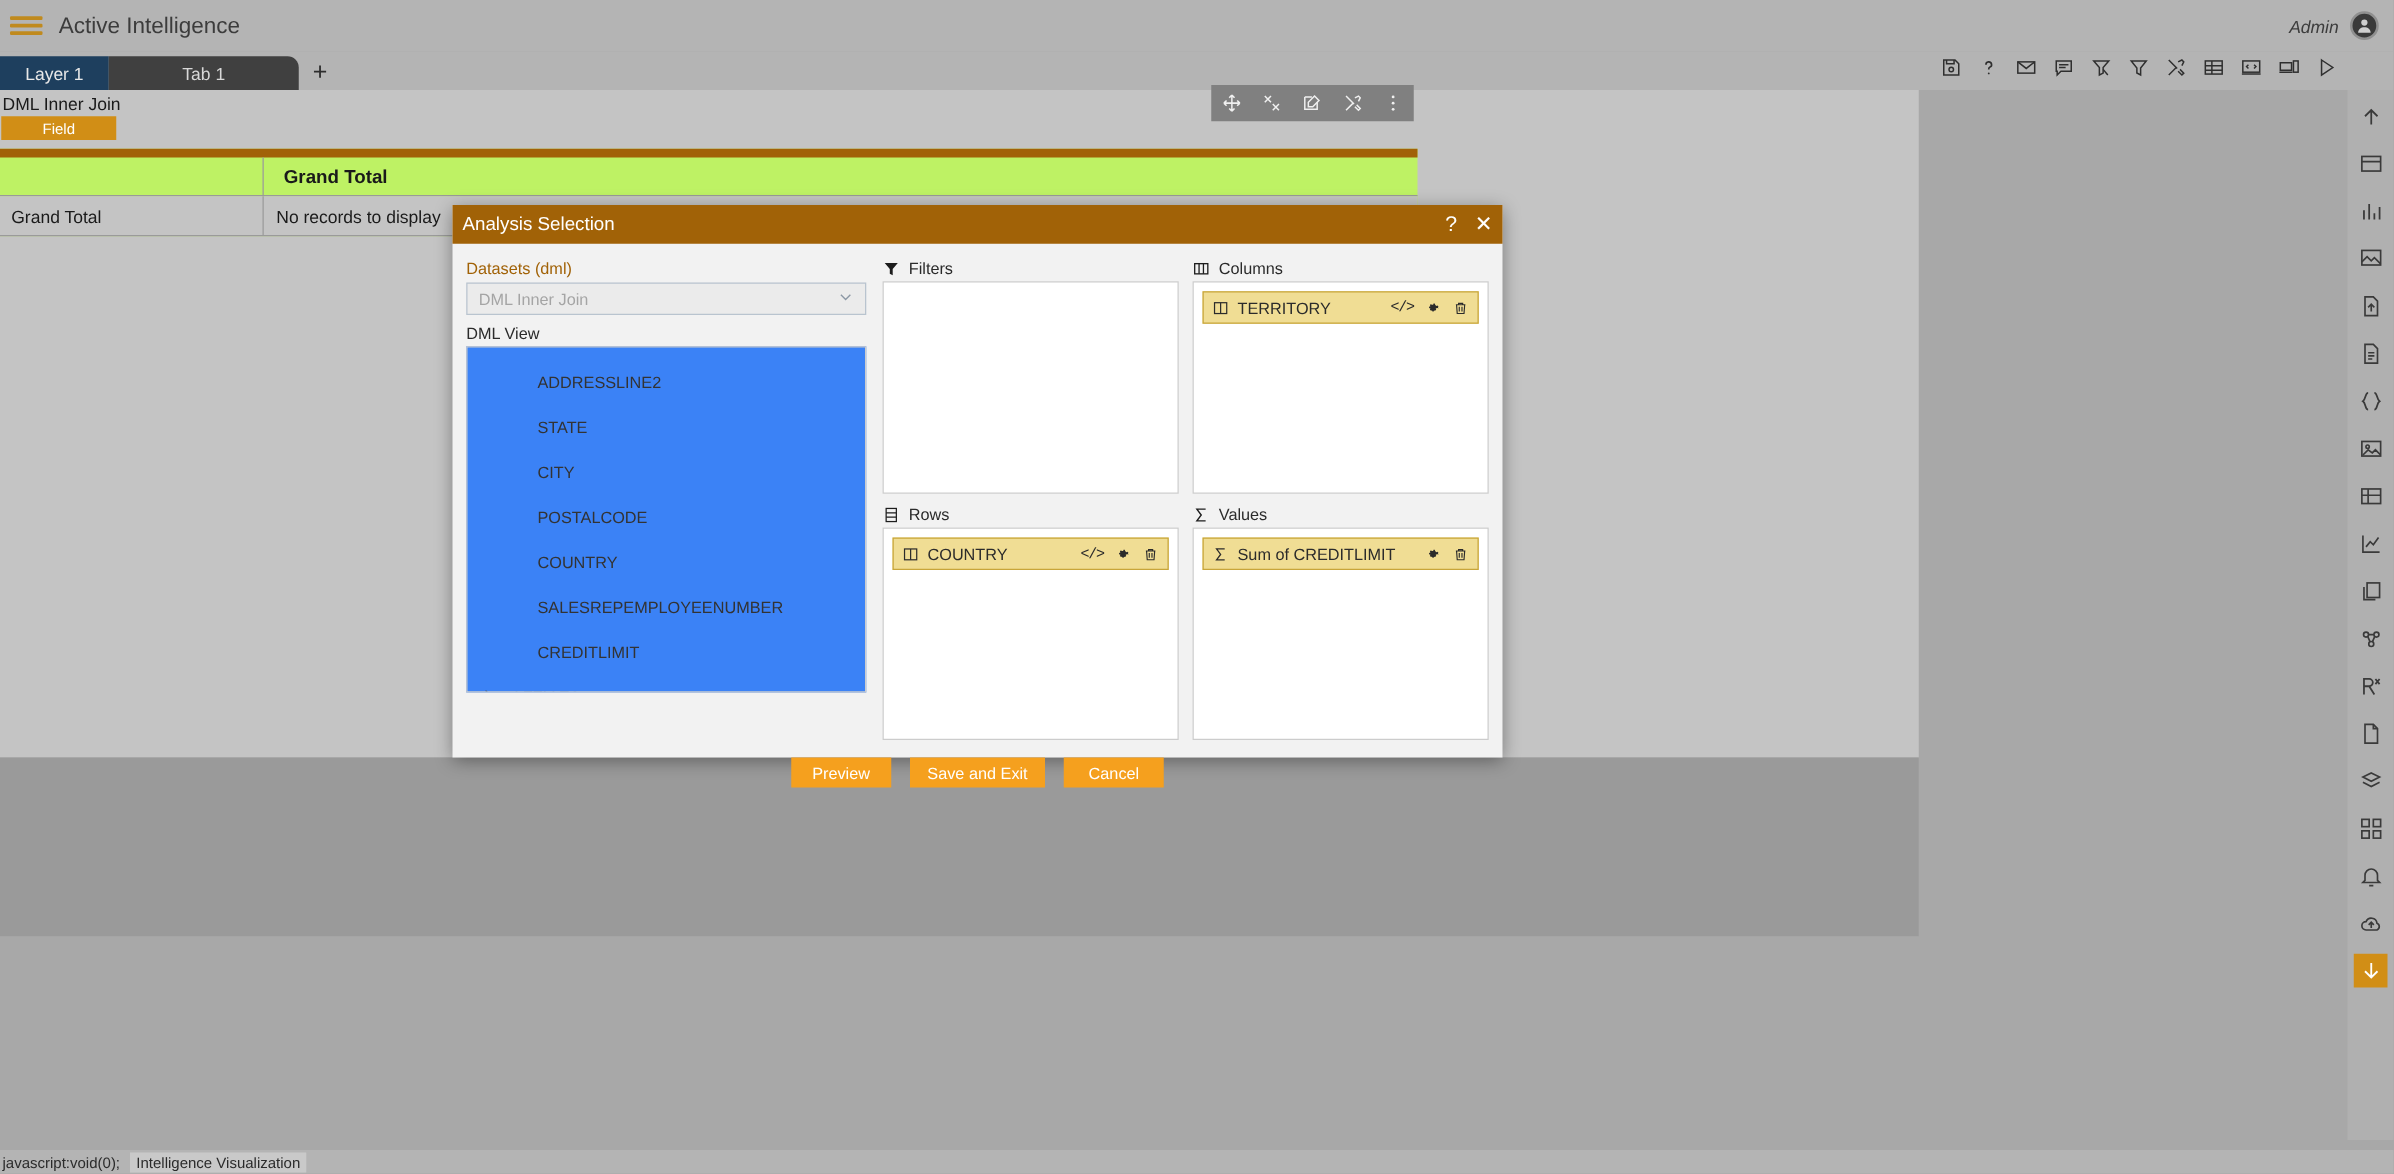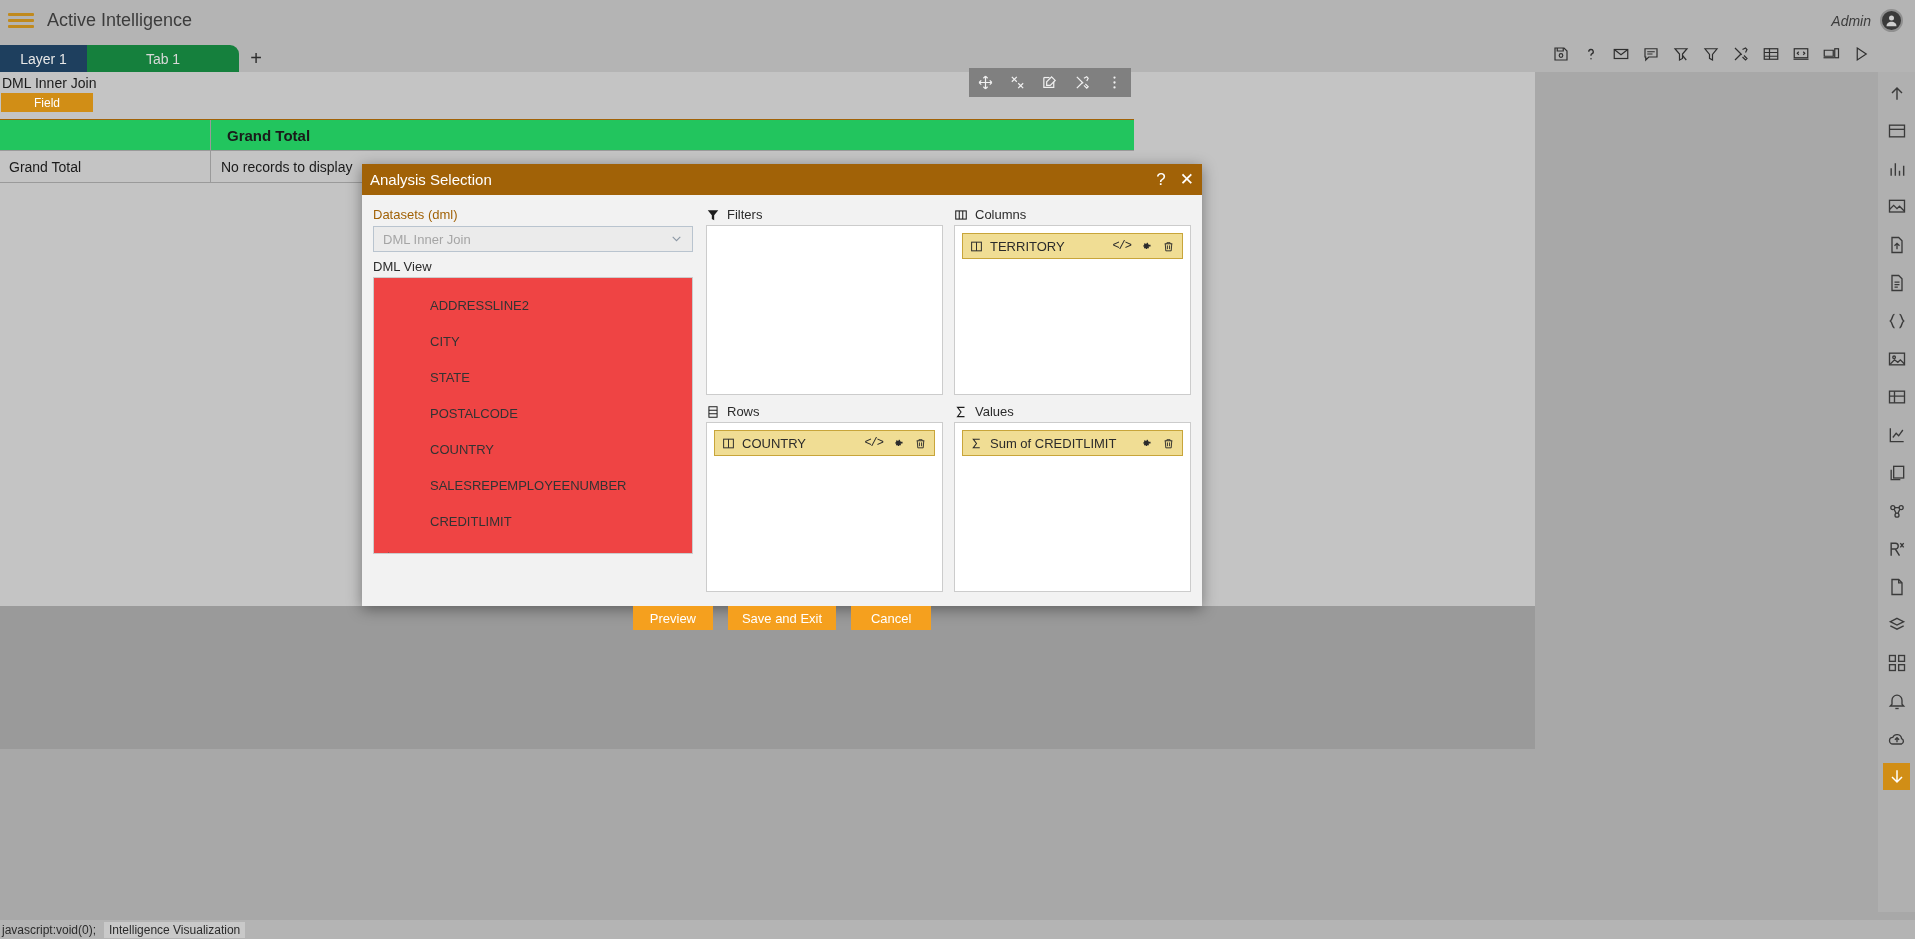"Tab 1" .tab-sheet { background: #15803d -> #404040 }
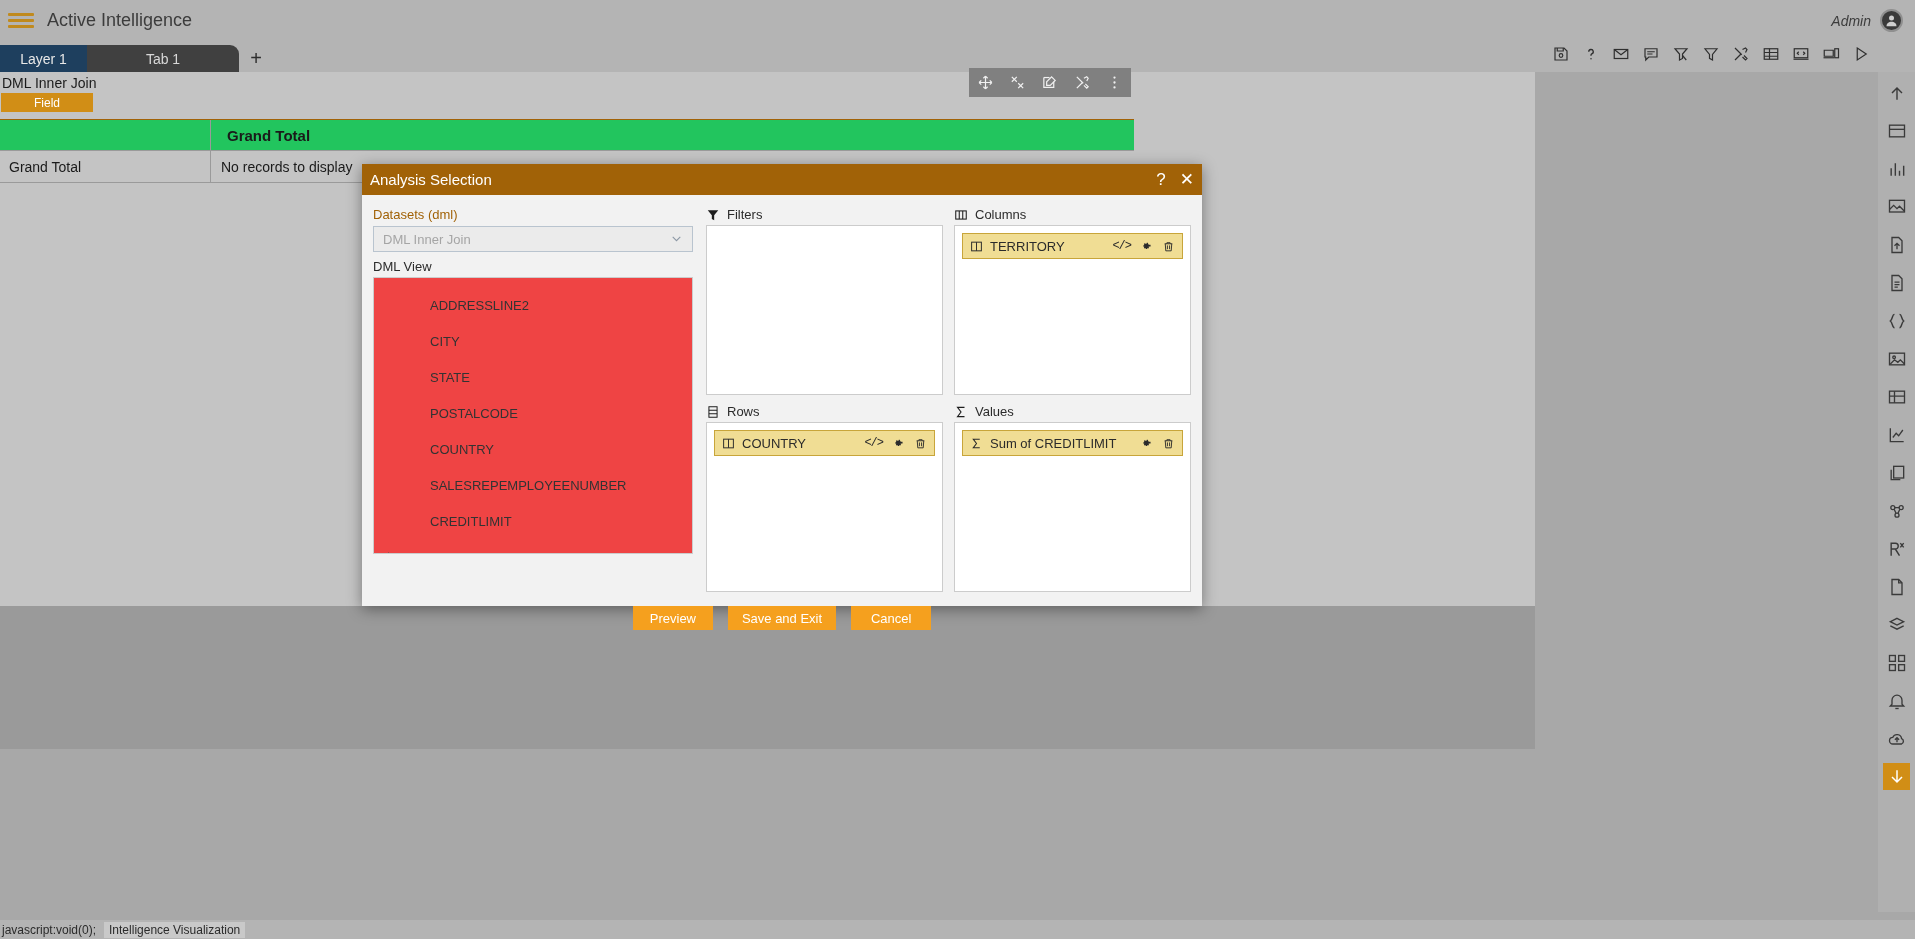"Grand Total" .pivot { background: #22c55e -> #bef264; border-top: 1px solid #a16207 -> 7px solid #a16207 }
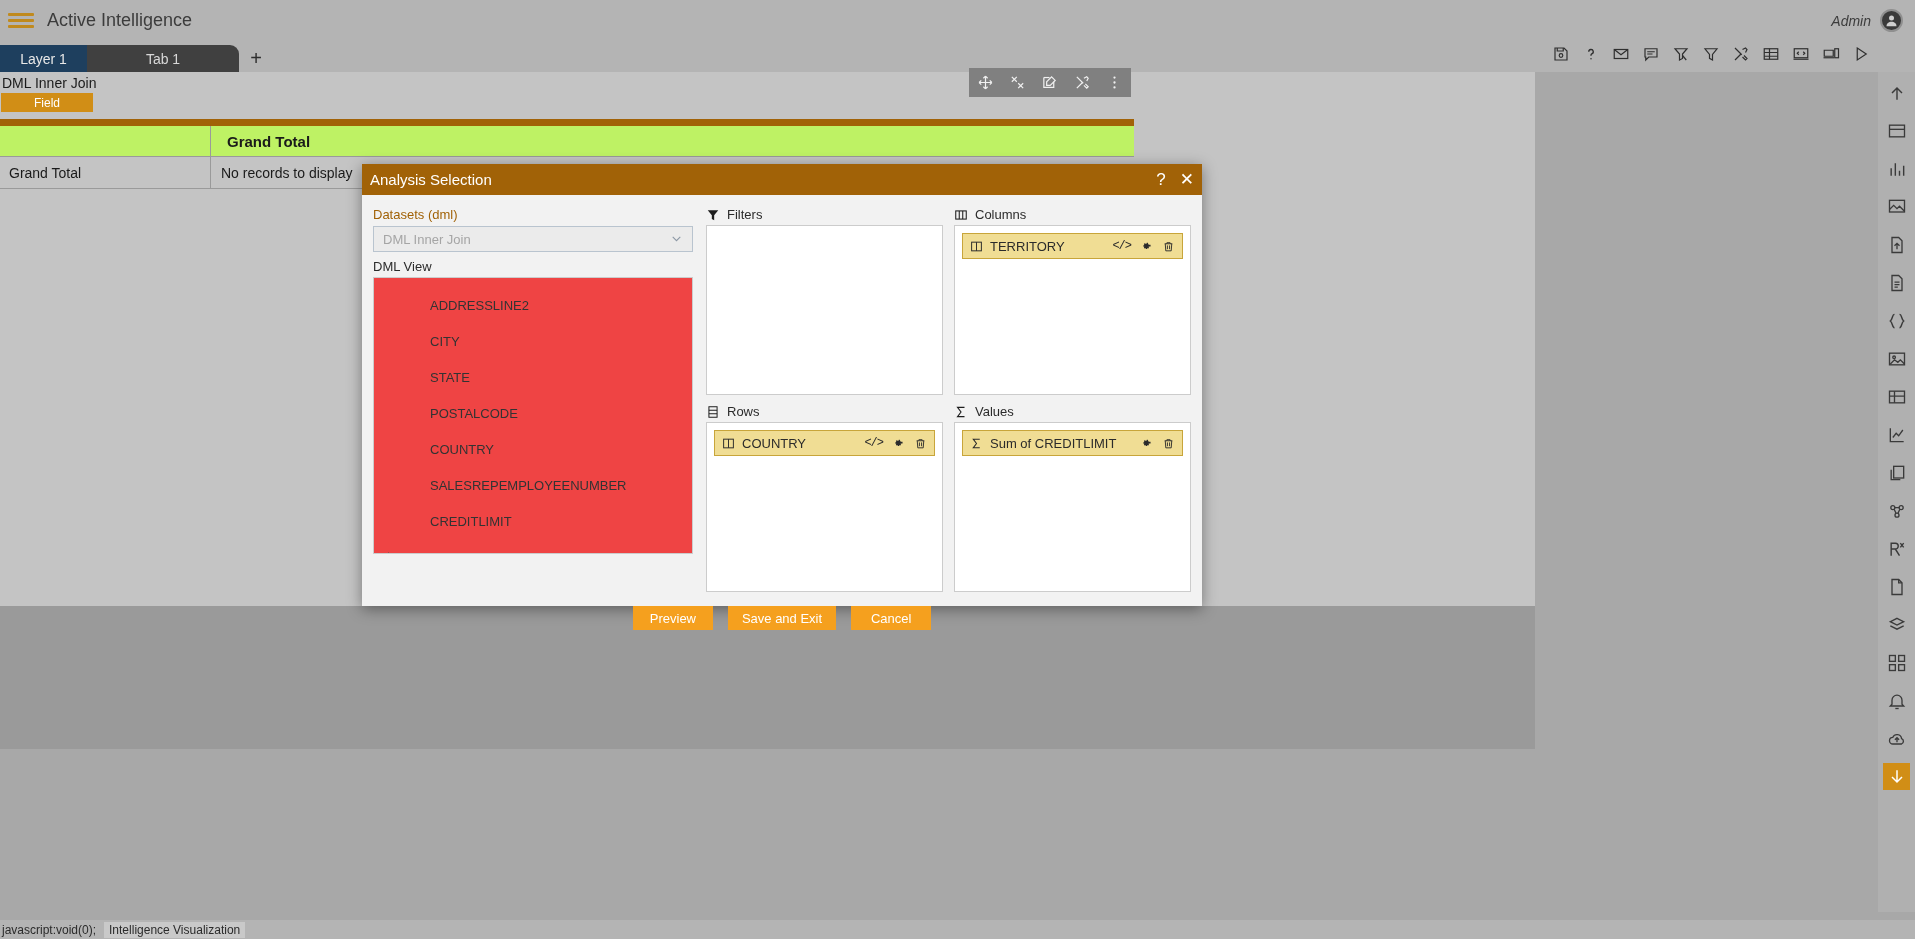"ADDRESSLINE2" .field-list { background: #ef4444 -> #3b82f6 }
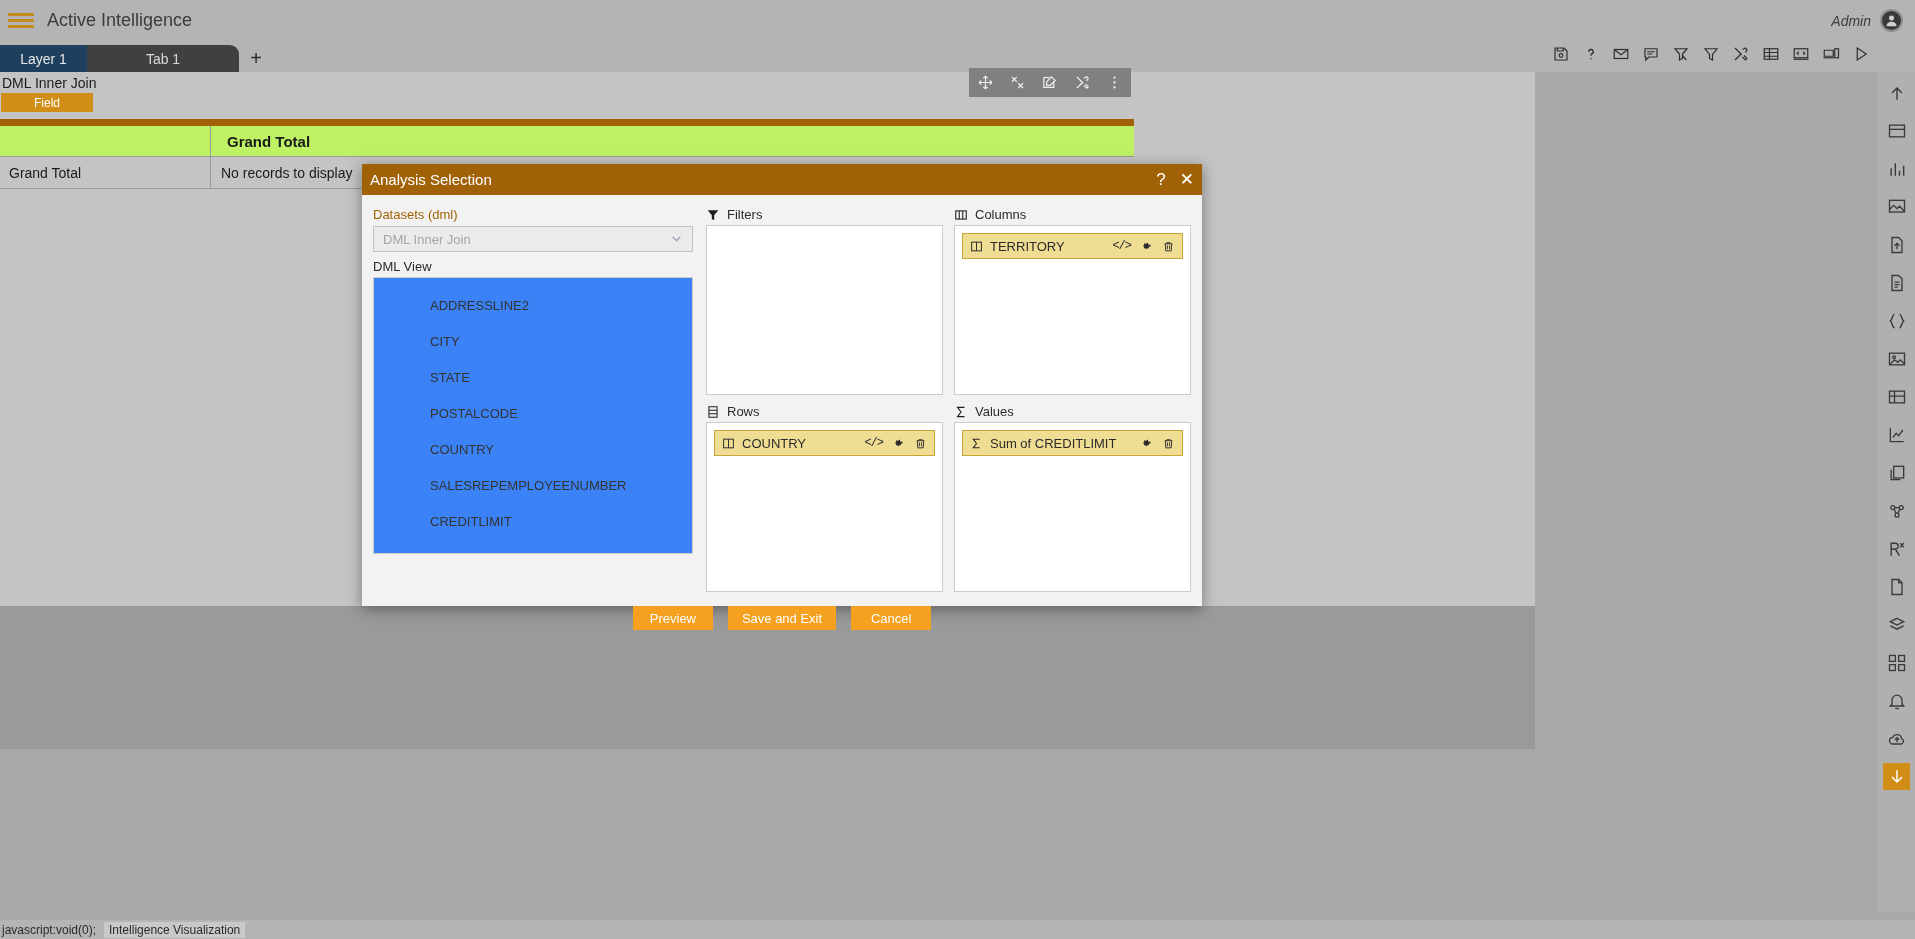"CITY" div.field-item { order: before "STATE" -> after "STATE" }
